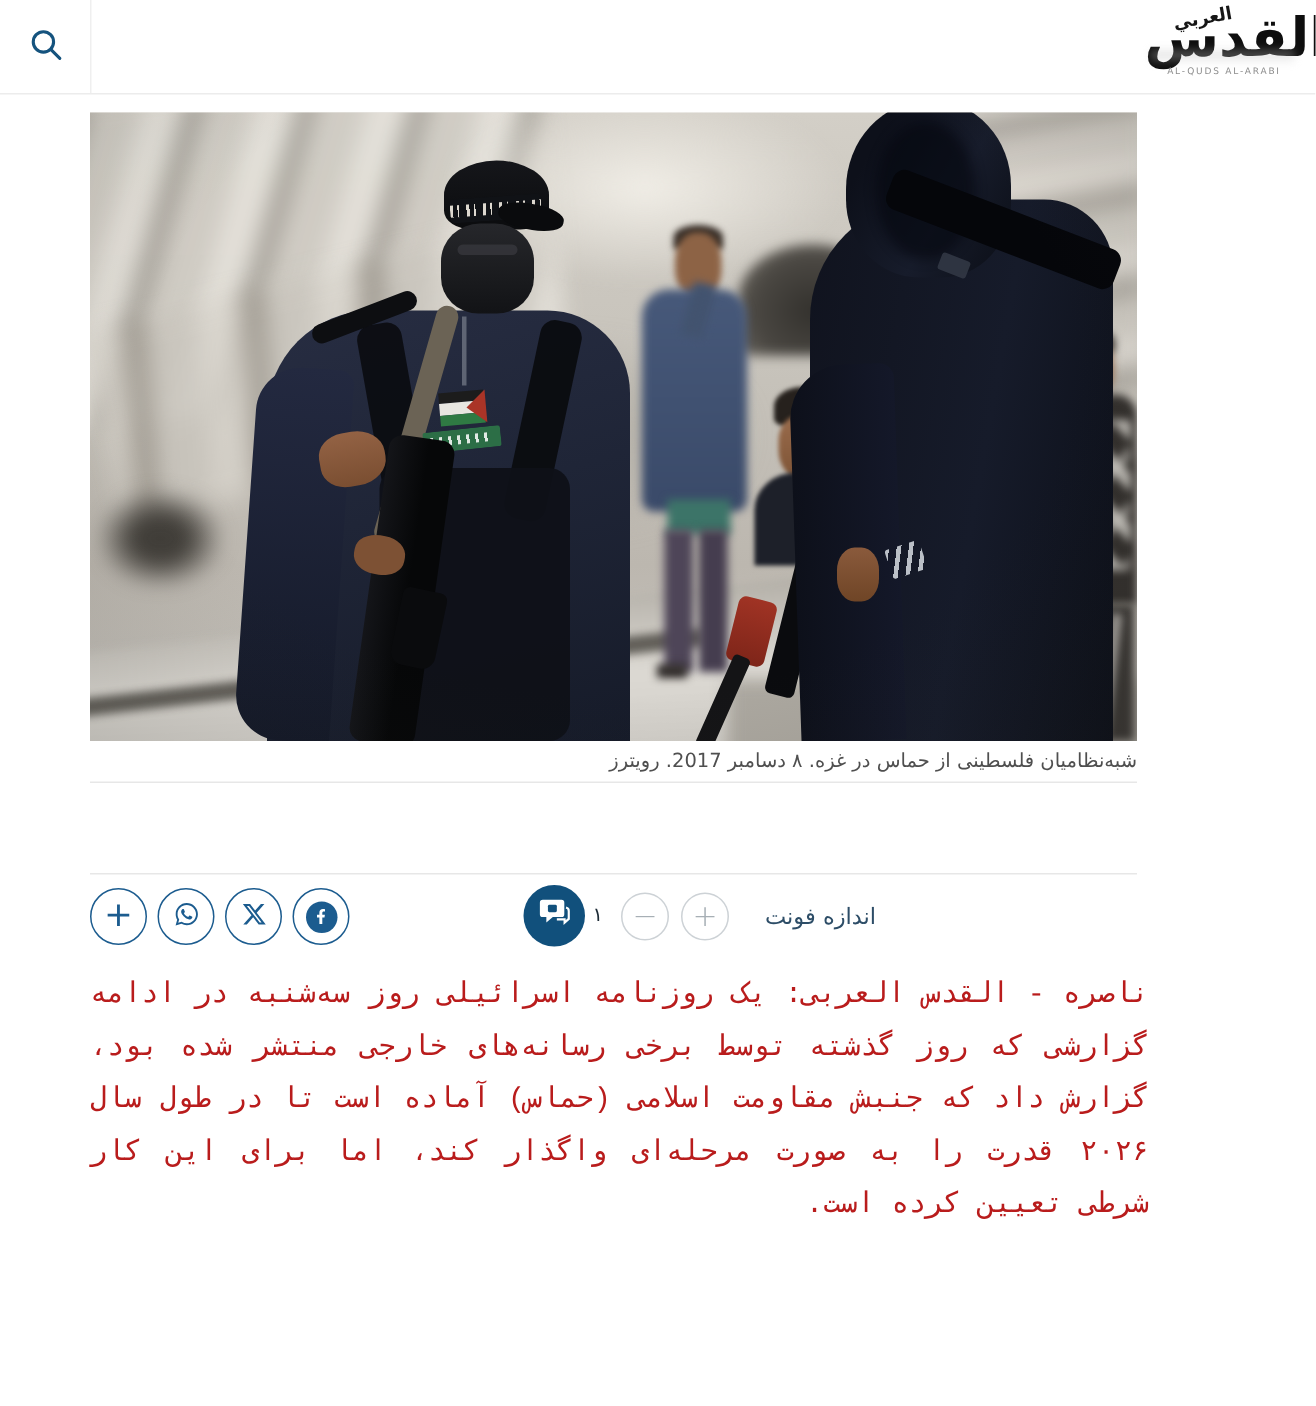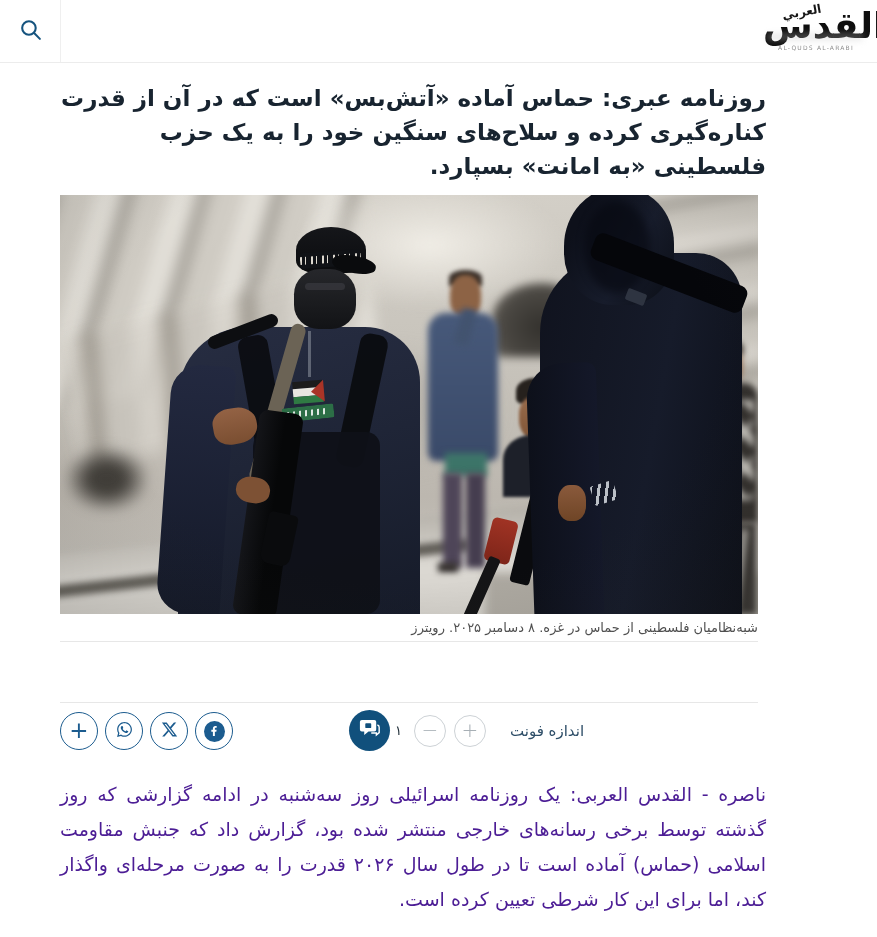"روزنامه عبری: حماس آماده «آتش‌بس»" h1.headline { html: <h1>روزنامه عبری: حماس آماده «آتش‌بس» است که در آن از قدرت کناره‌گیری کرده و سلاح‌های سنگین خود را به یک حزب فلسطینی «به امانت» بسپارد.</h1> -> none }
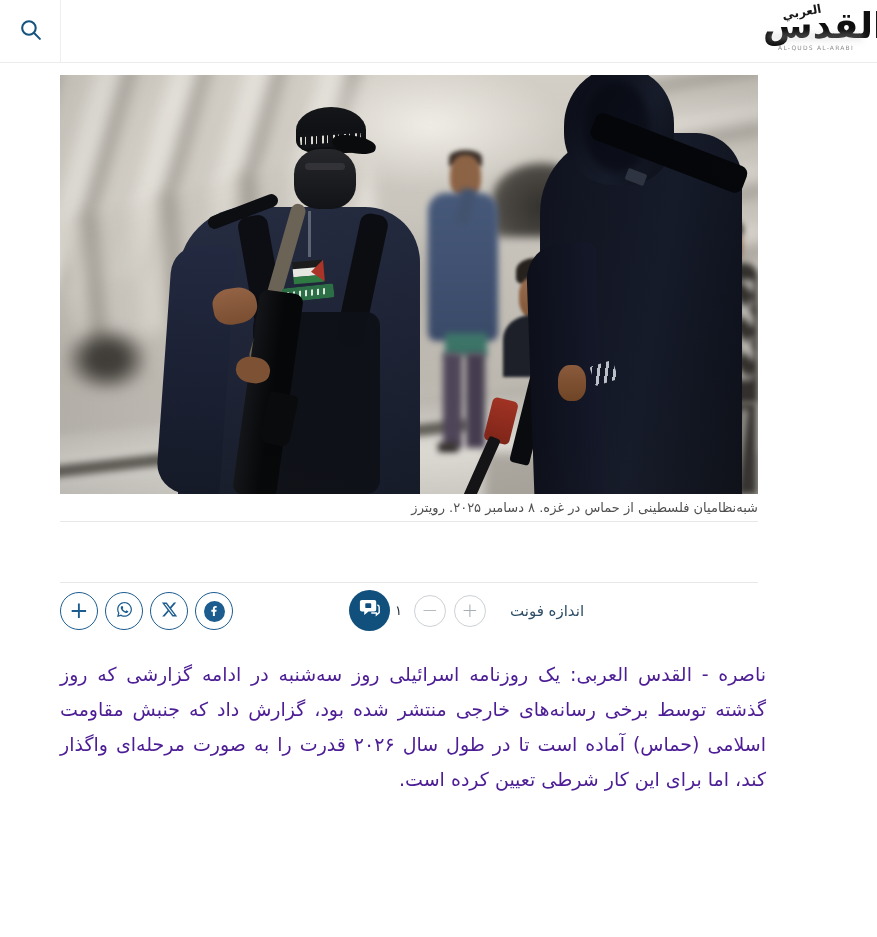"شبه‌نظامیان فلسطینی از حماس در" div.caption { text: ۲۰۲۵ -> 2017 }
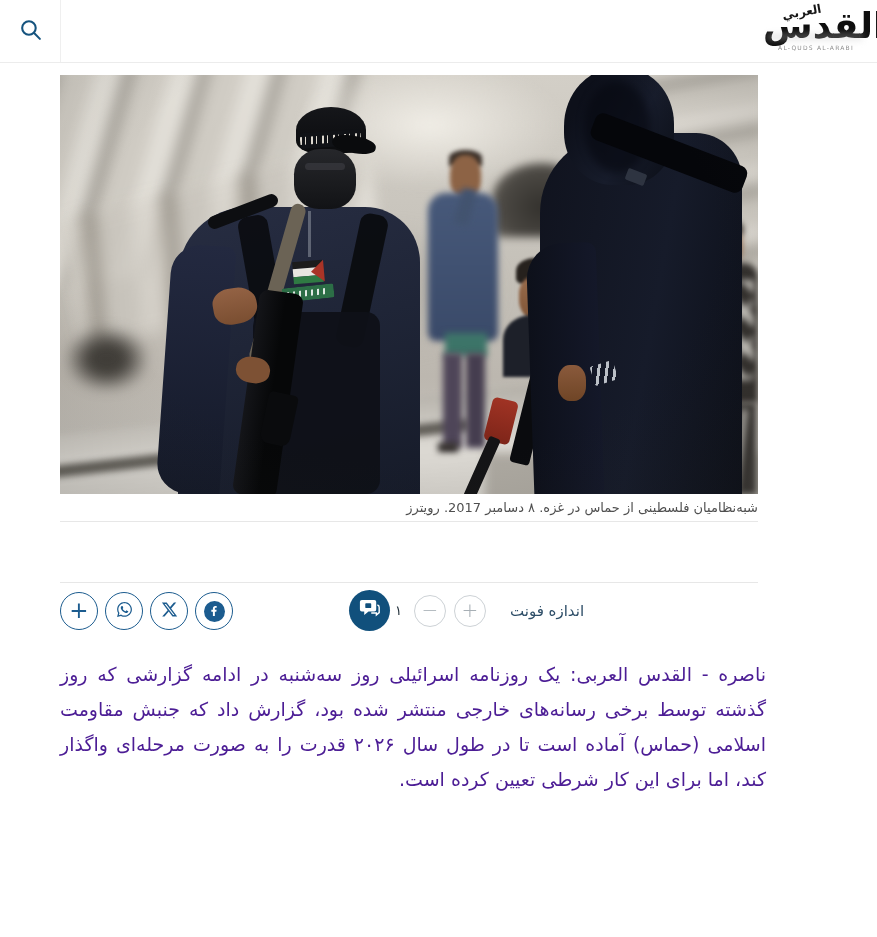"ناصره - القدس العربی: یک" .body-par { color: #4c1d95 -> #b91c1c; font-family: none -> Liberation Mono, monospace; margin-top: 13px -> 2px }
